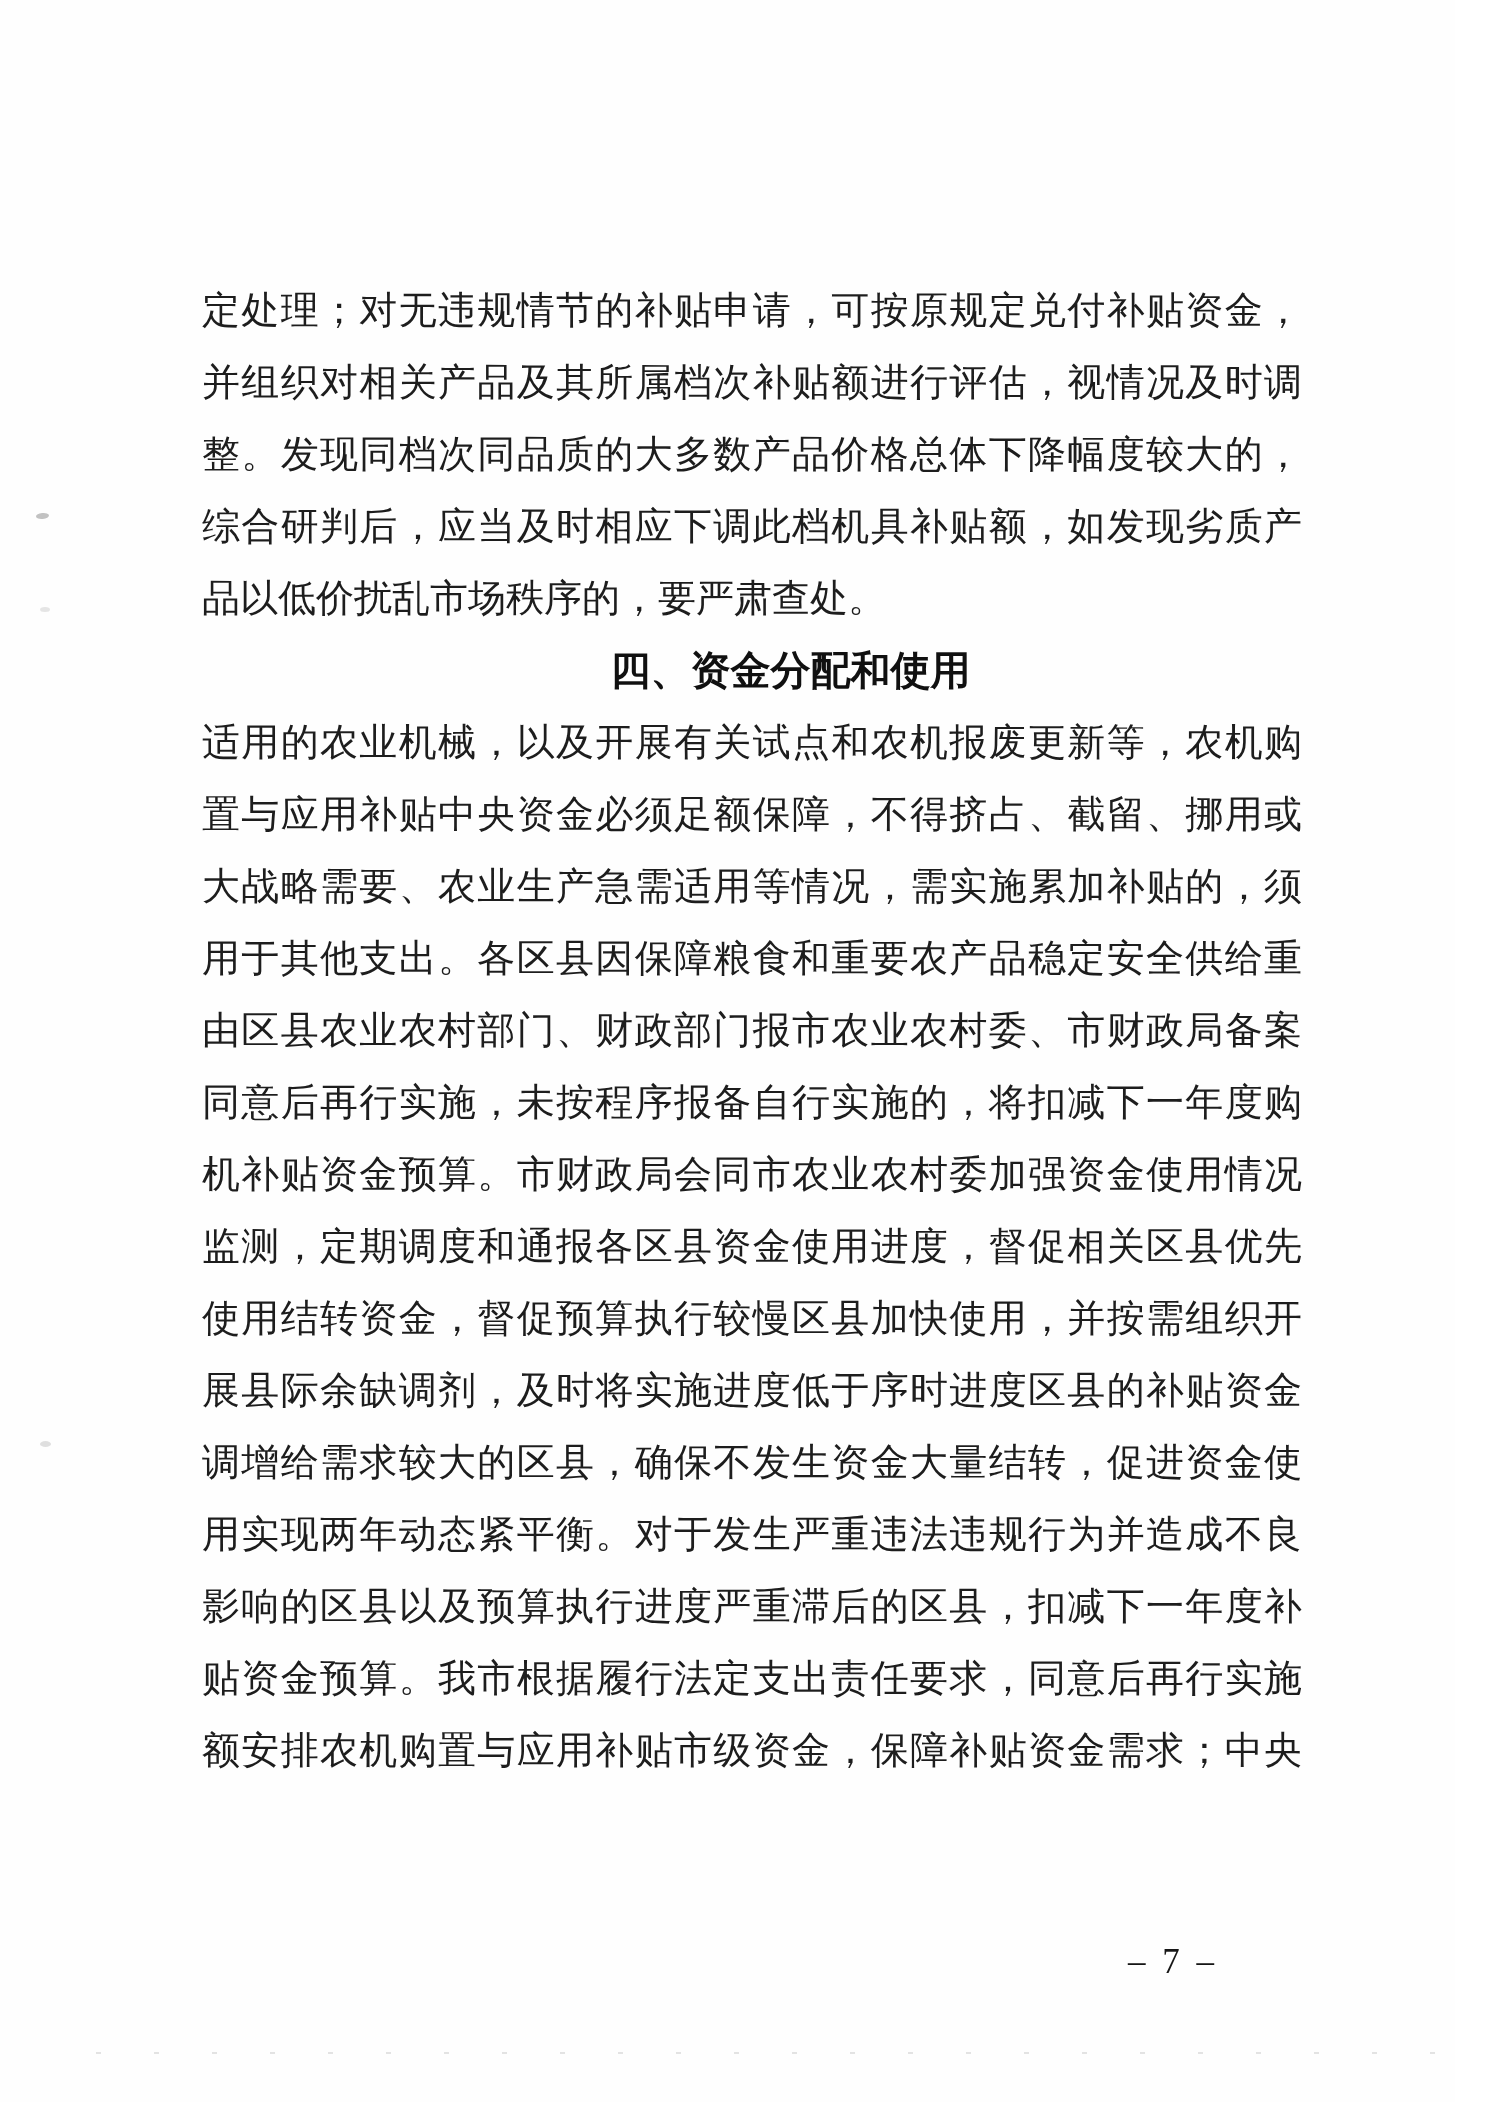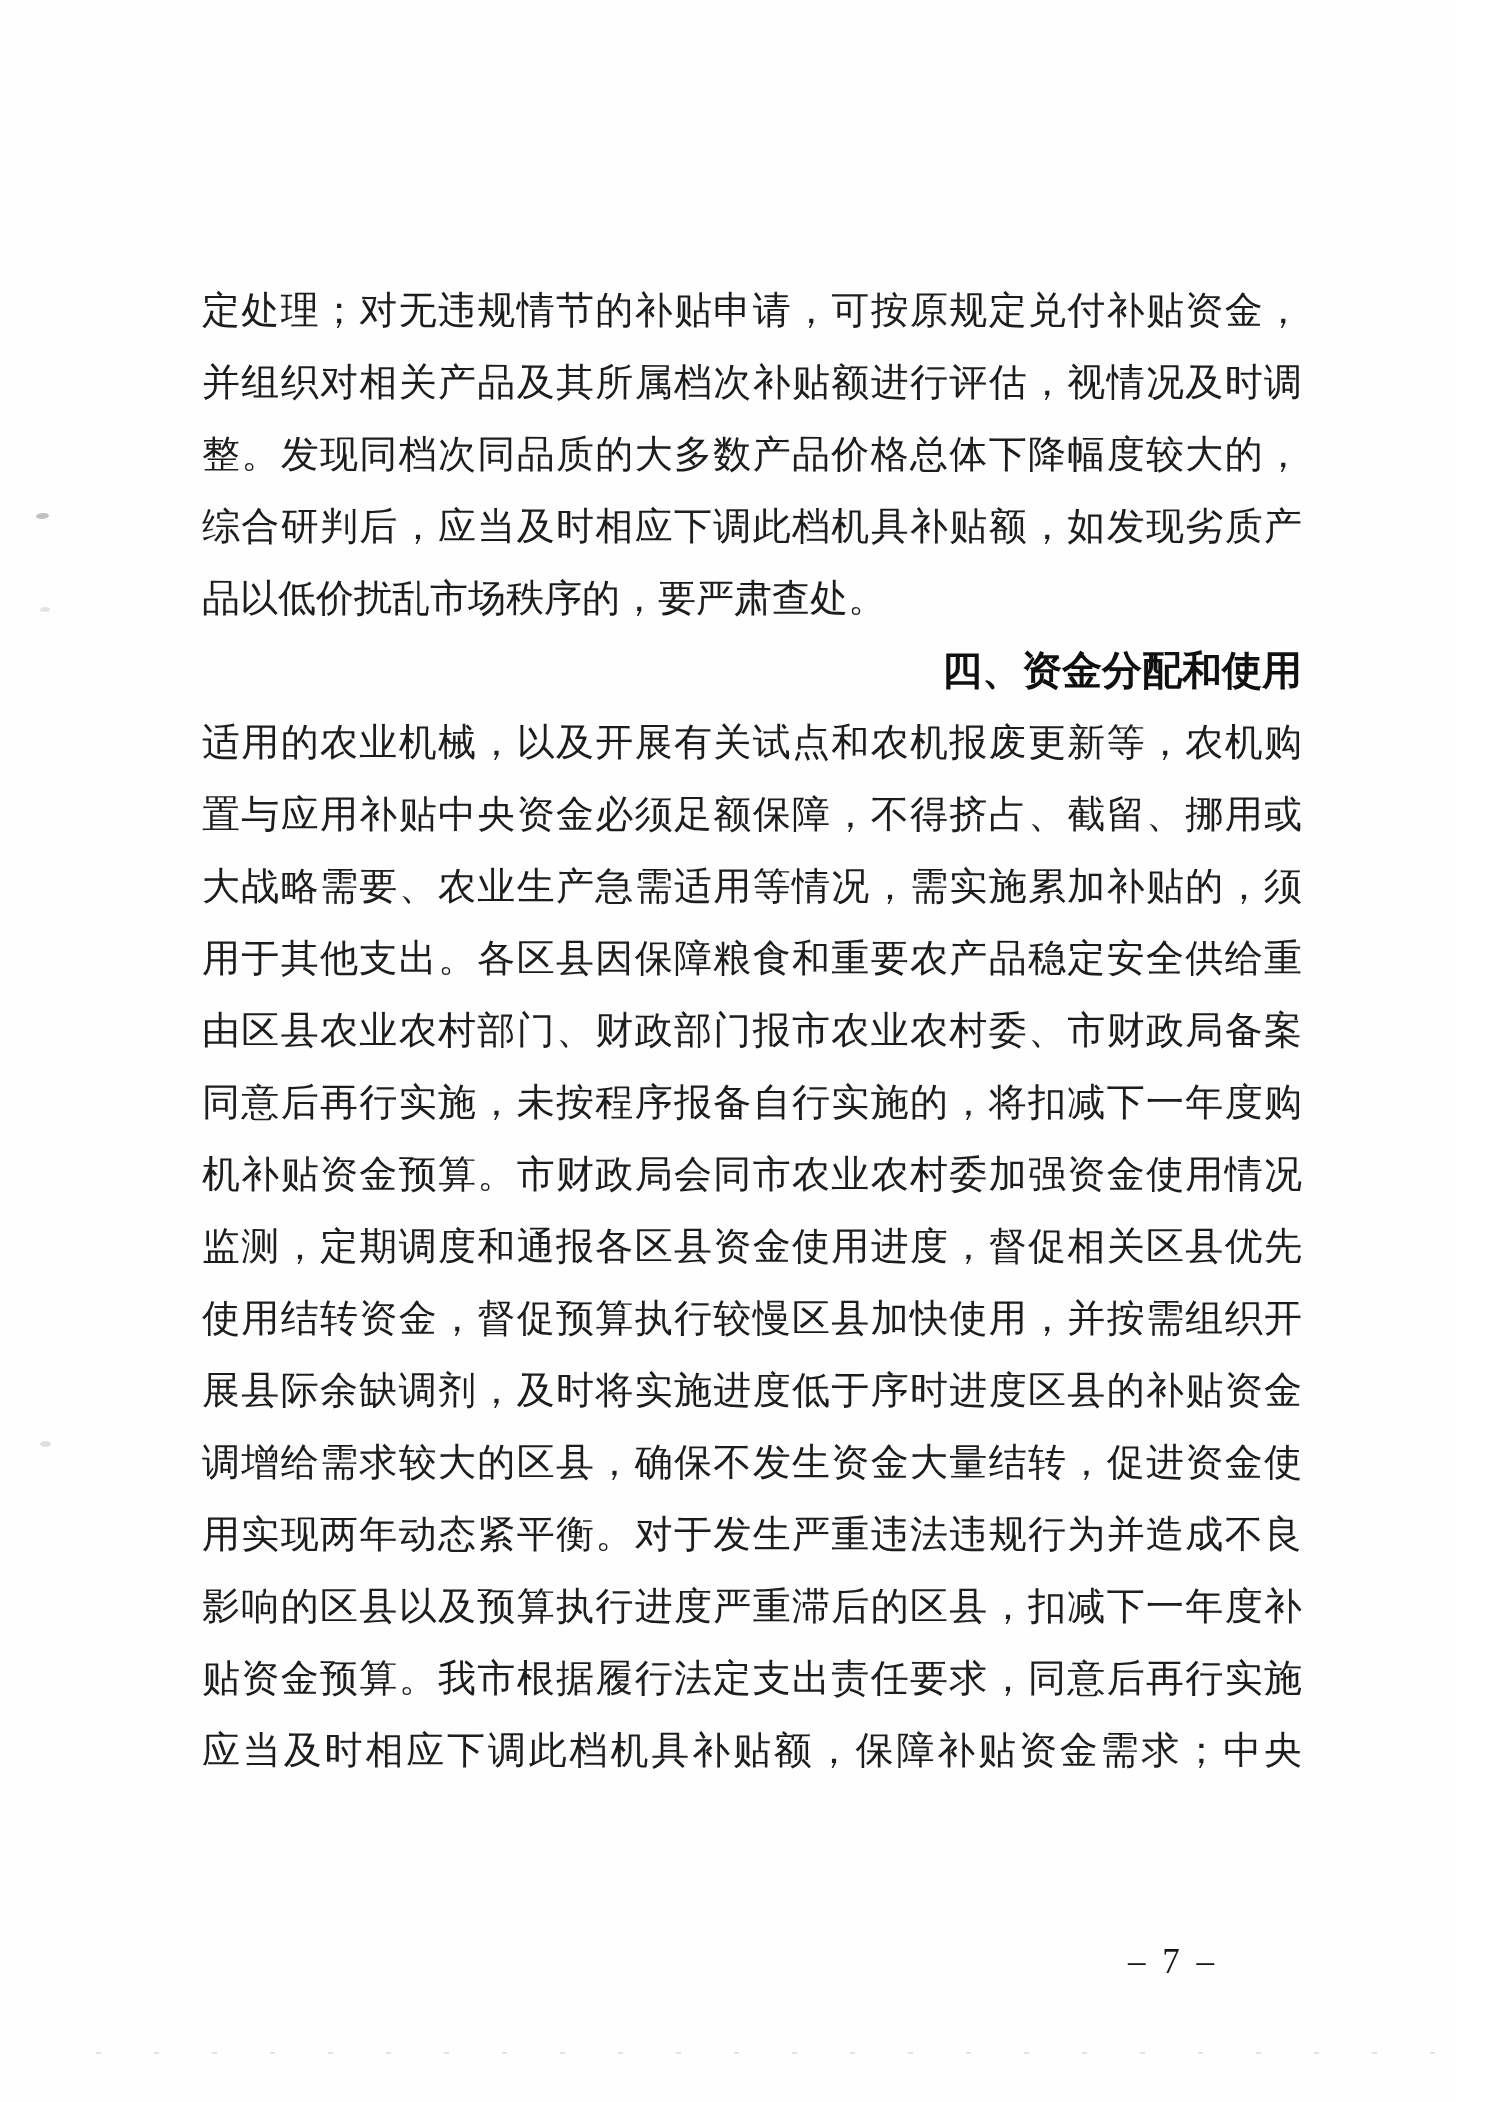"四、资金分配和使用" .heading { text-align: right -> center }
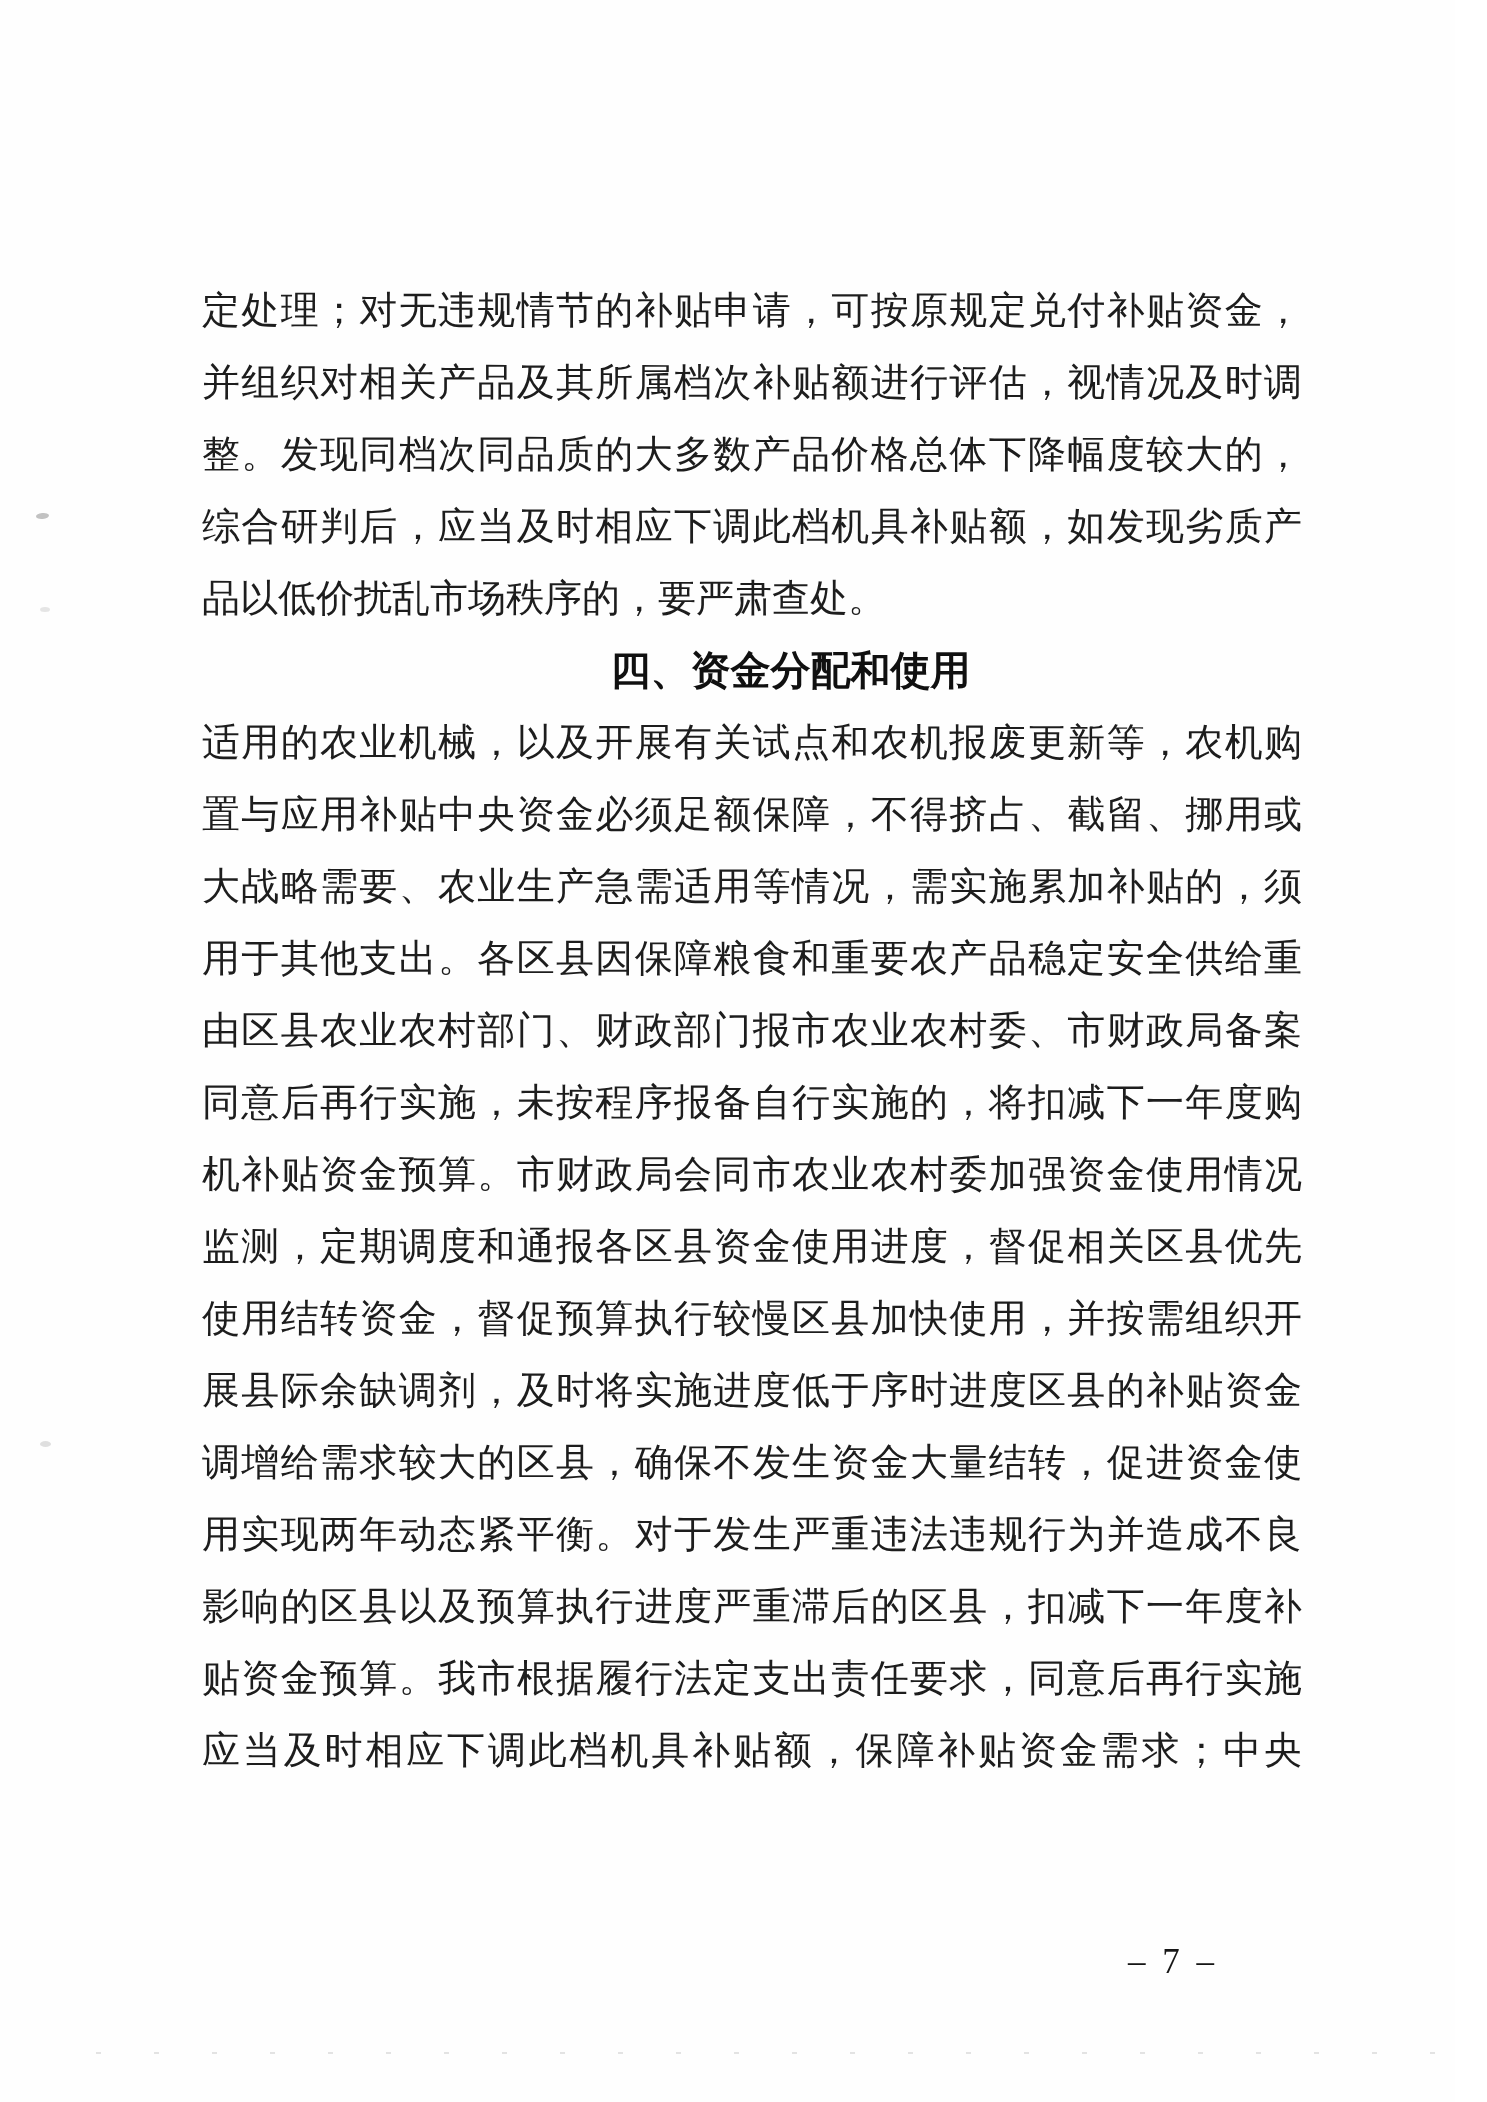"应当及时相应下调此档机具补贴额，保障补贴资金需求；中央" div.line { text: 应当及时相应下调此档机具补贴额 -> 额安排农机购置与应用补贴市级资金 }
